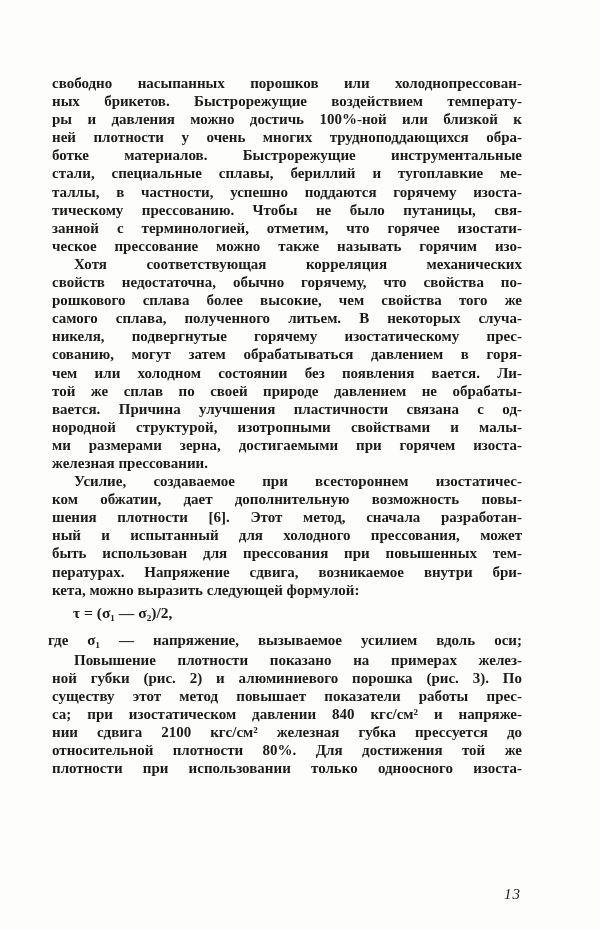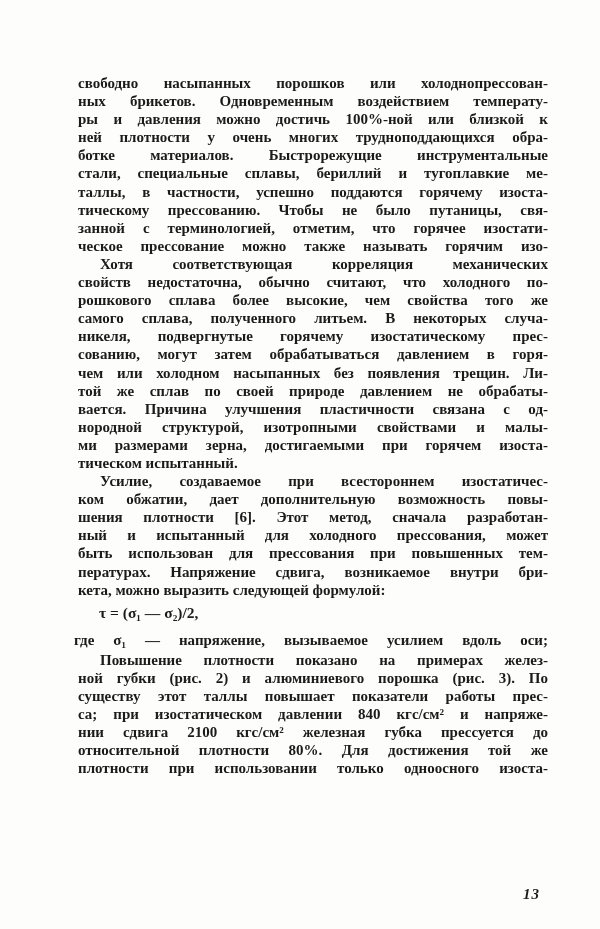"свободно насыпанных порошков или" .text-block { left: 78px -> 52px }
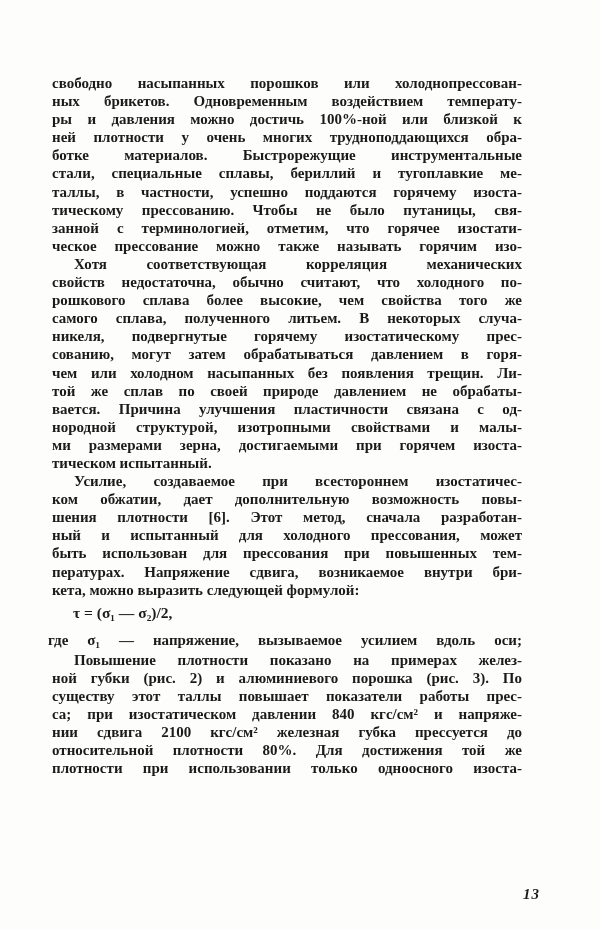"ных брикетов. Одновременным воздействием" div.line { text: Одновременным -> Быстрорежущие }
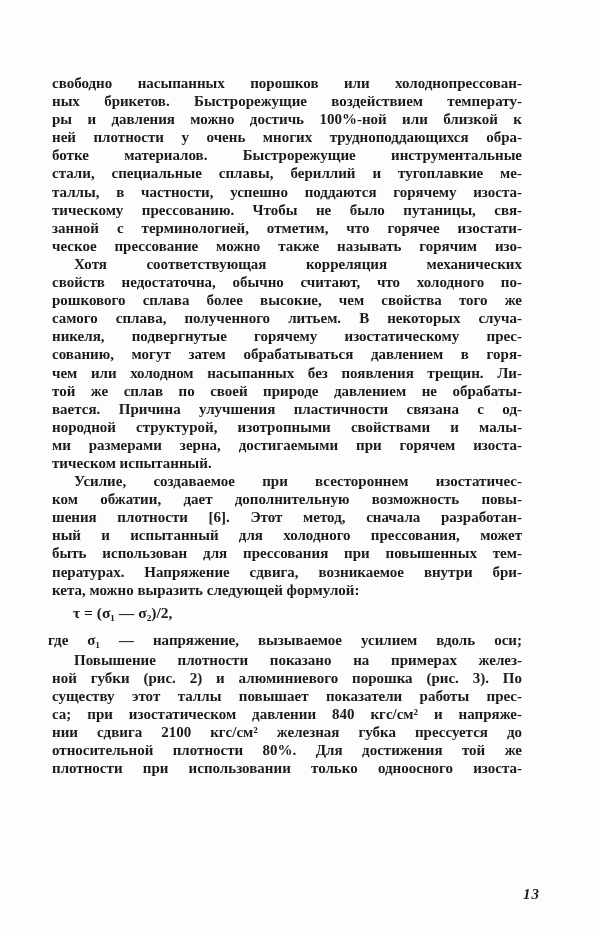"свойств недостаточна, обычно считают," div.line { text: считают, что холодного -> горячему, что свойства }
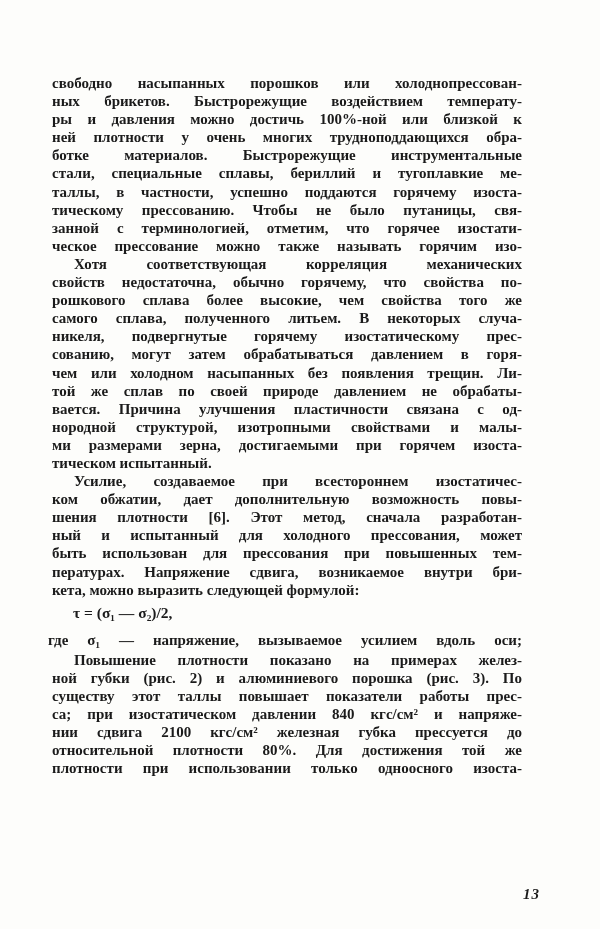"чем или холодном насыпанных без" div.line { text: насыпанных без появления трещин -> состоянии без появления вается }
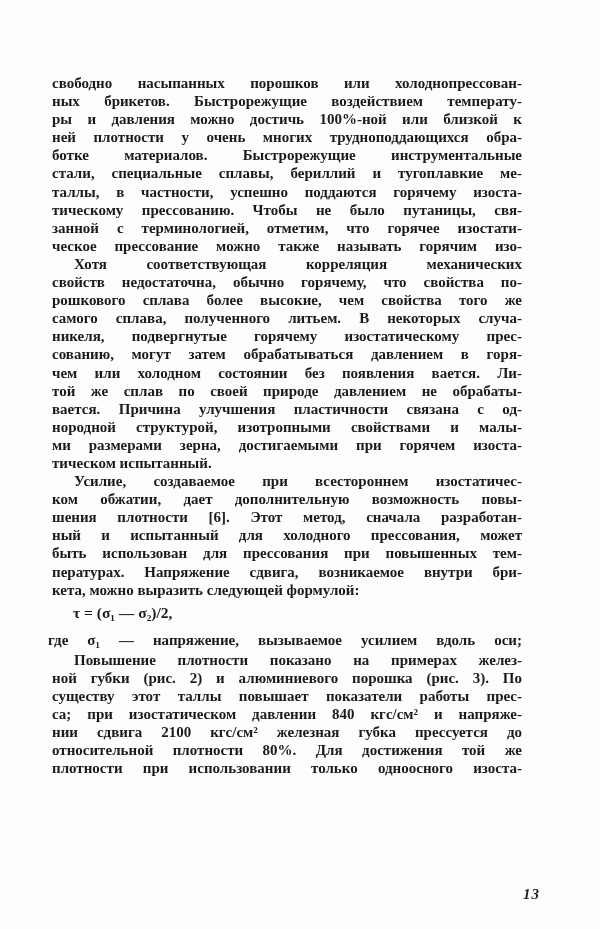"тическом испытанный." div.line { text: тическом испытанный -> железная прессовании }
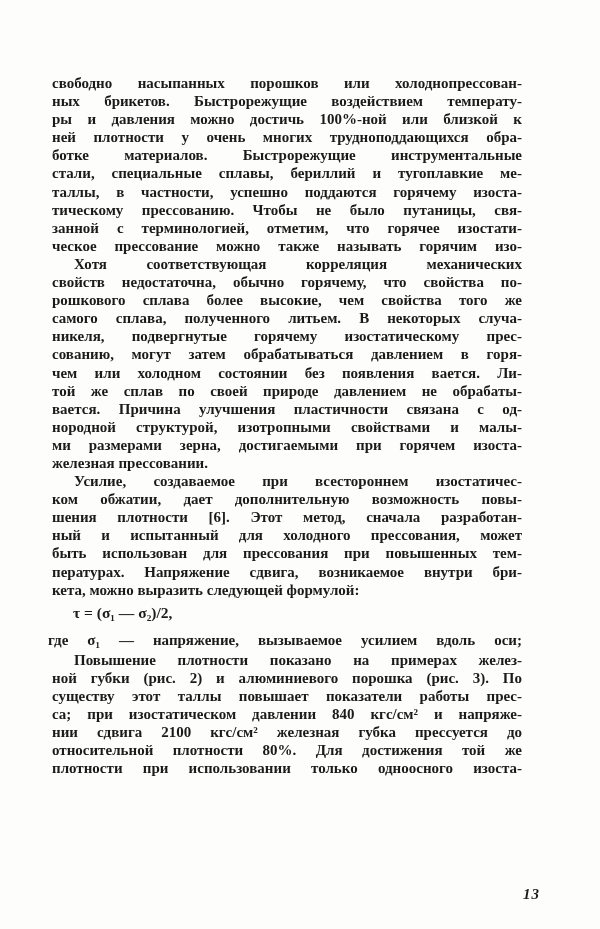"существу этот таллы повышает показатели" div.line { text: таллы -> метод }
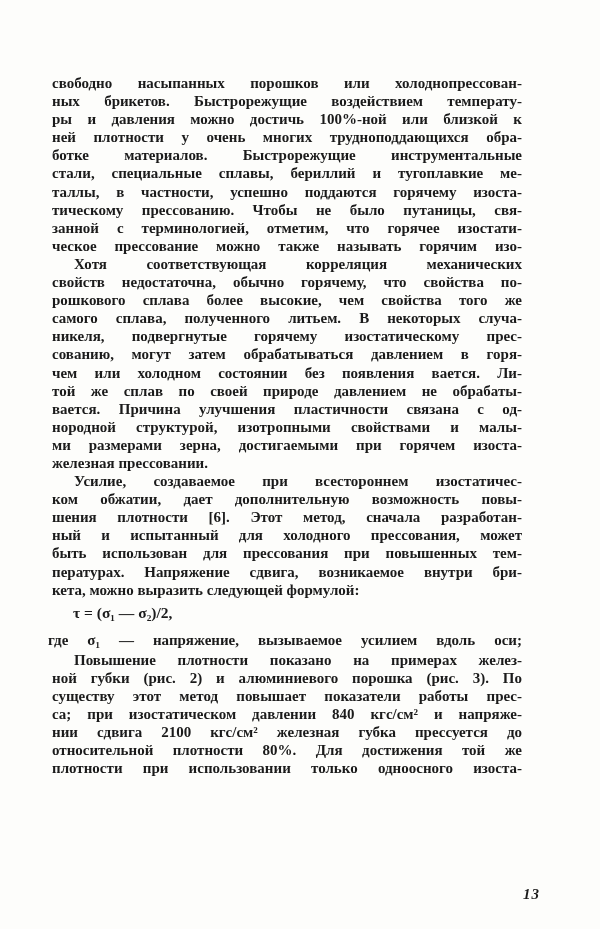"13" .page-number { font-weight: bold -> normal; left: 70px -> 51px }
